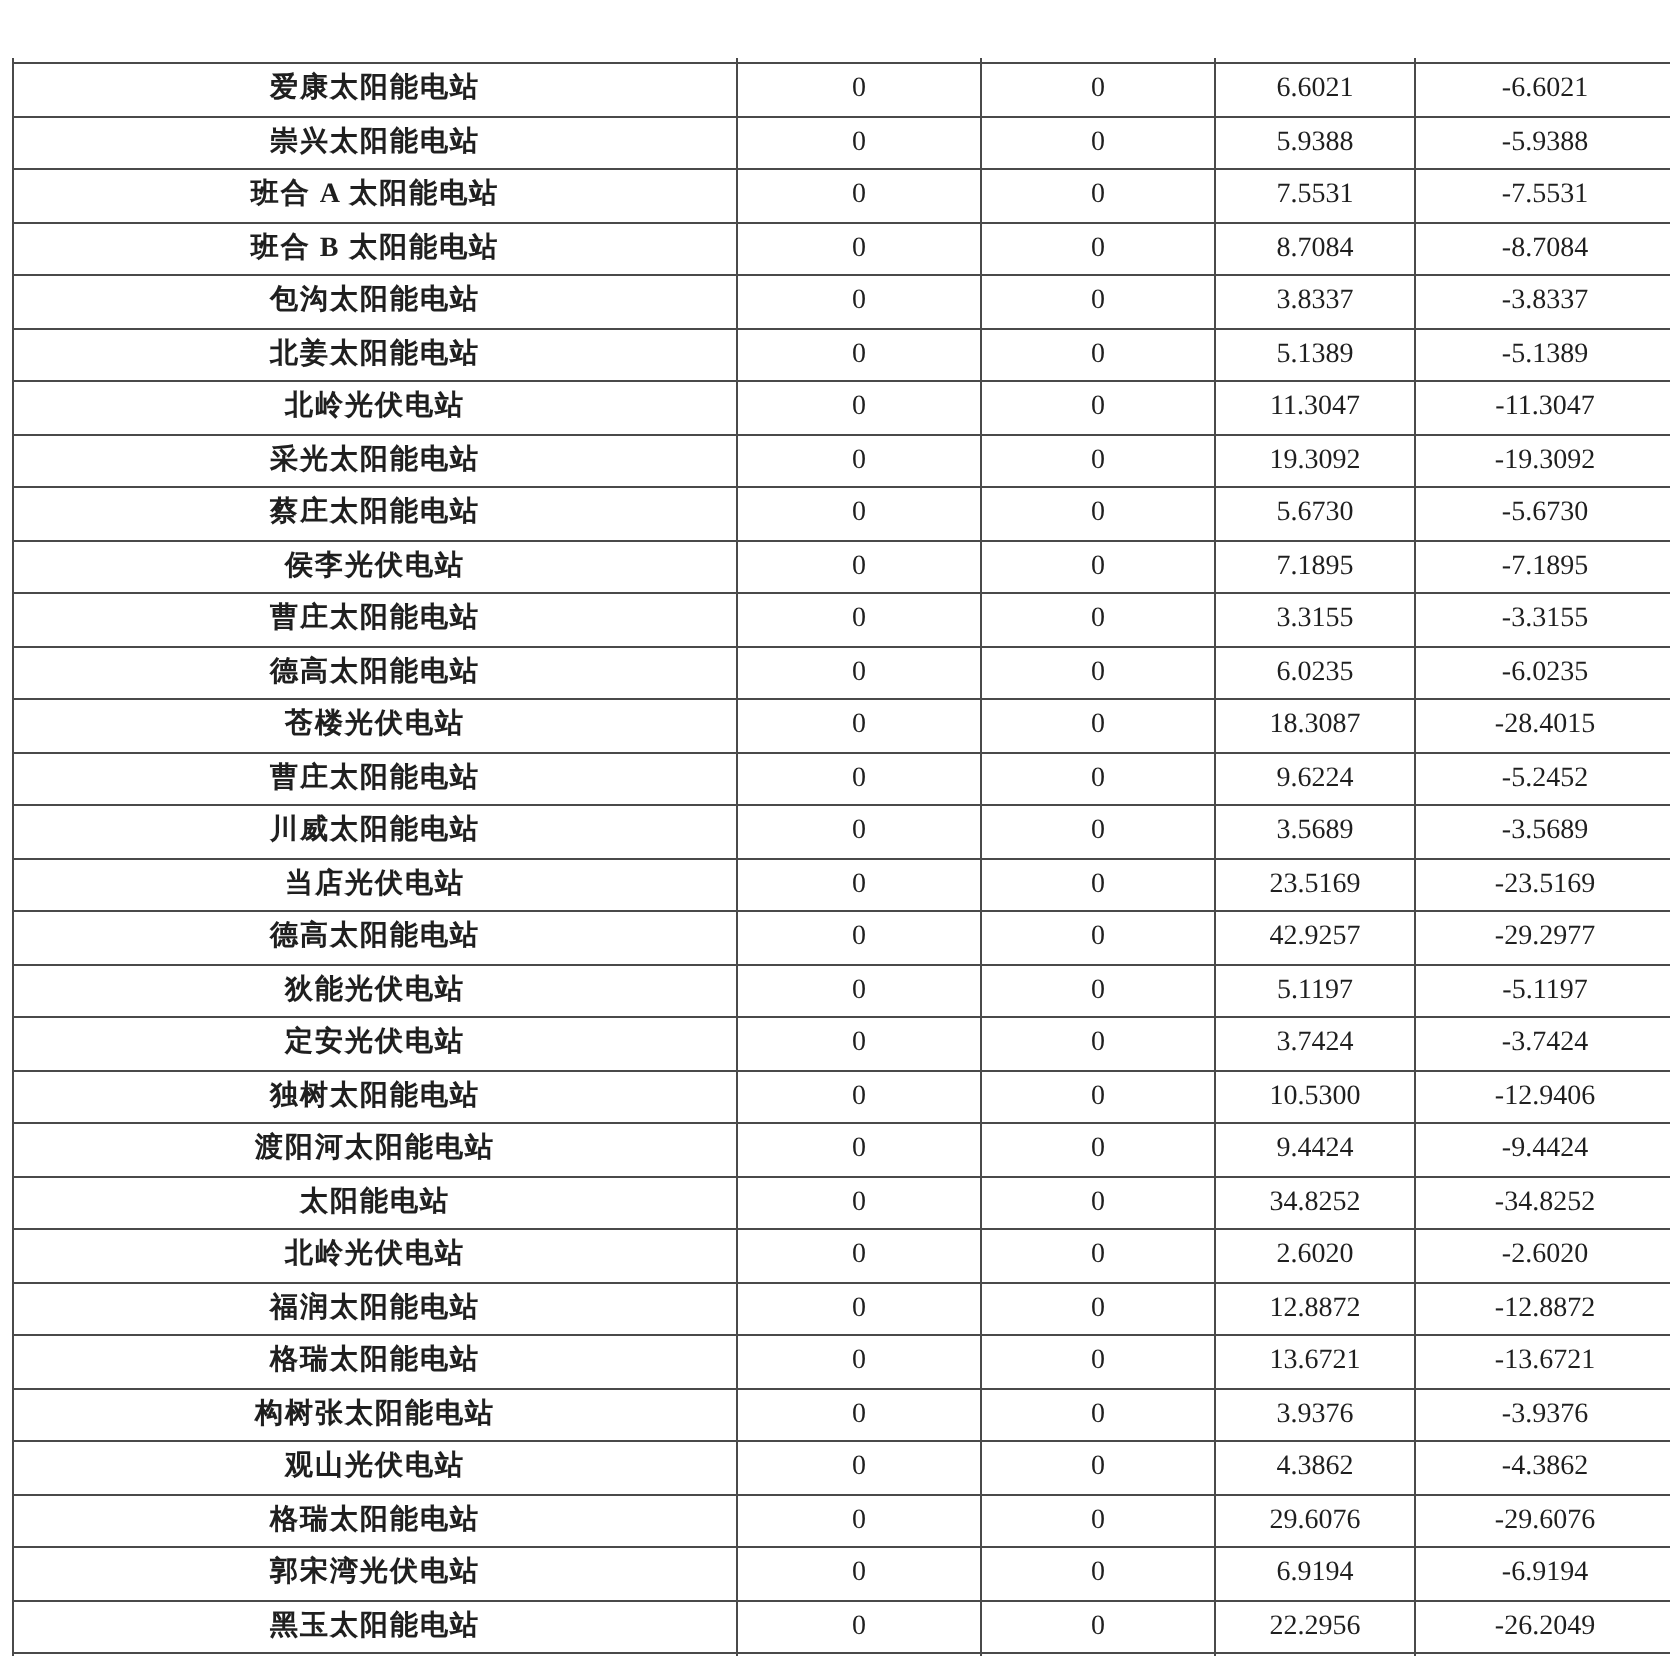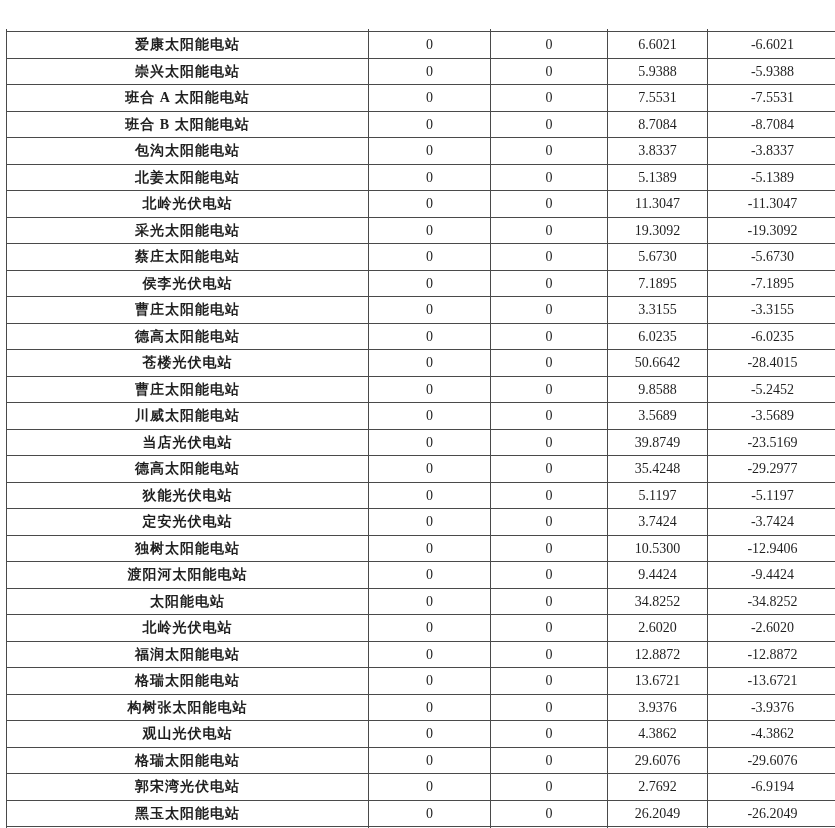"50.6642" td.value-col { text: 50.6642 -> 18.3087 }
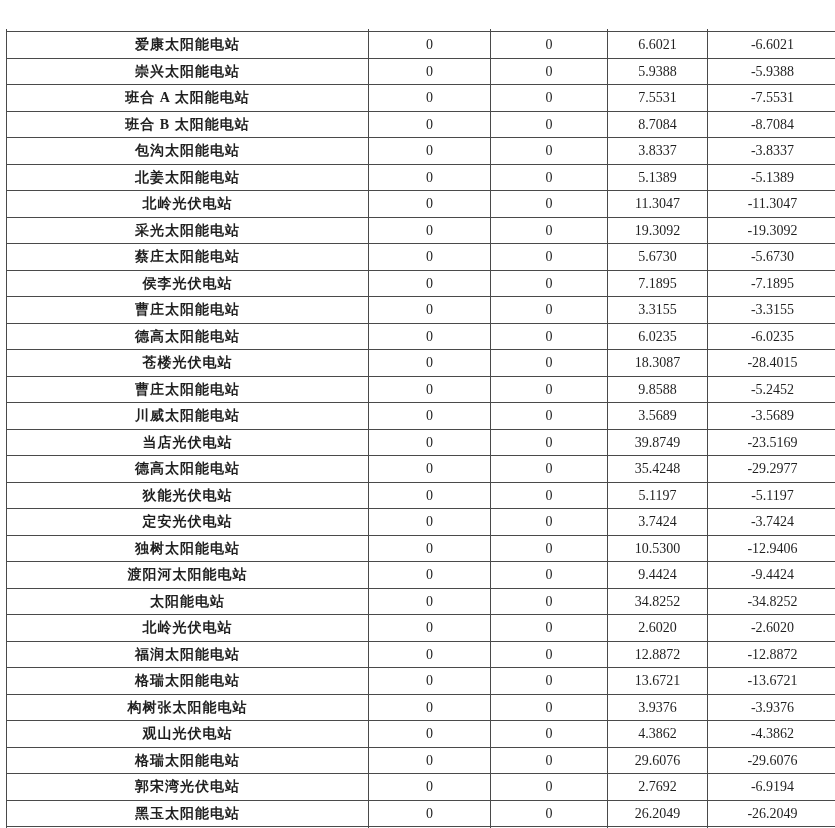"9.8588" td.value-col { text: 9.8588 -> 9.6224 }
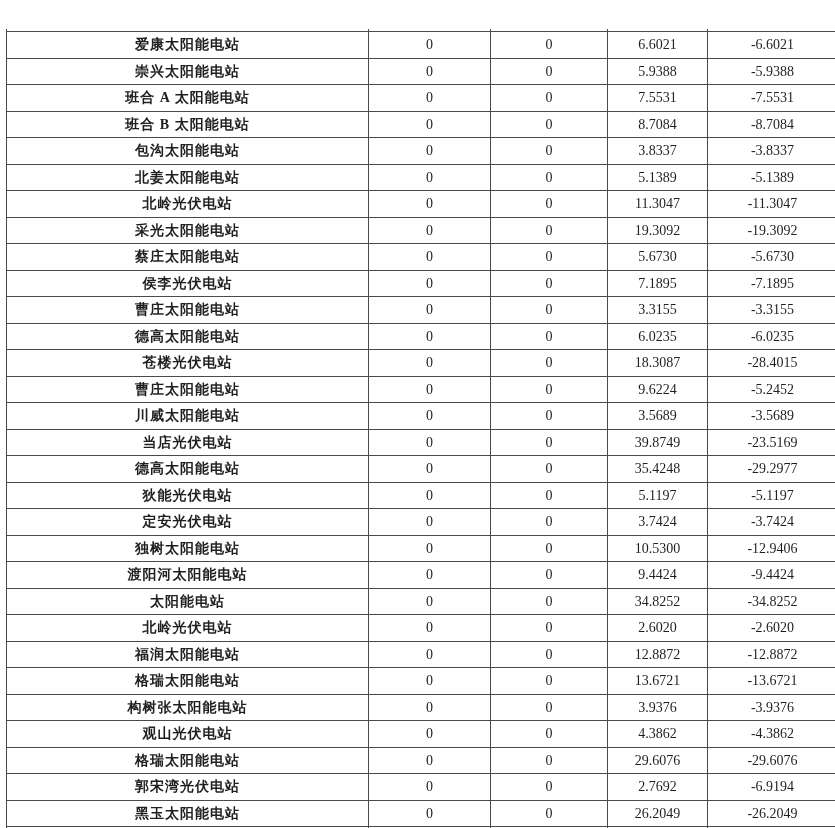"39.8749" td.value-col { text: 39.8749 -> 23.5169 }
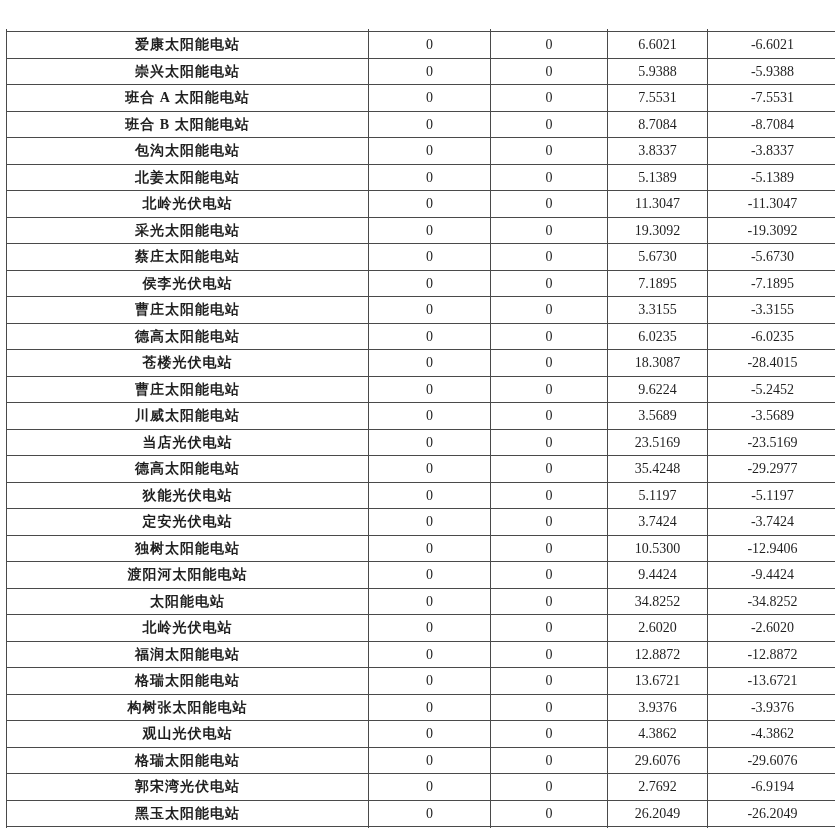"35.4248" td.value-col { text: 35.4248 -> 42.9257 }
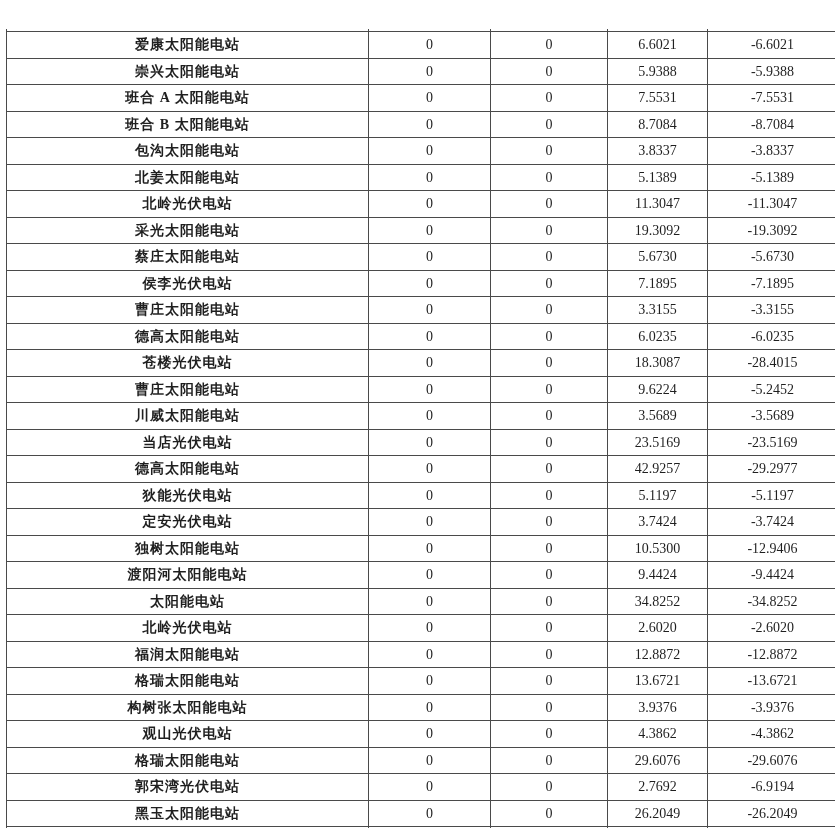"2.7692" td.value-col { text: 2.7692 -> 6.9194 }
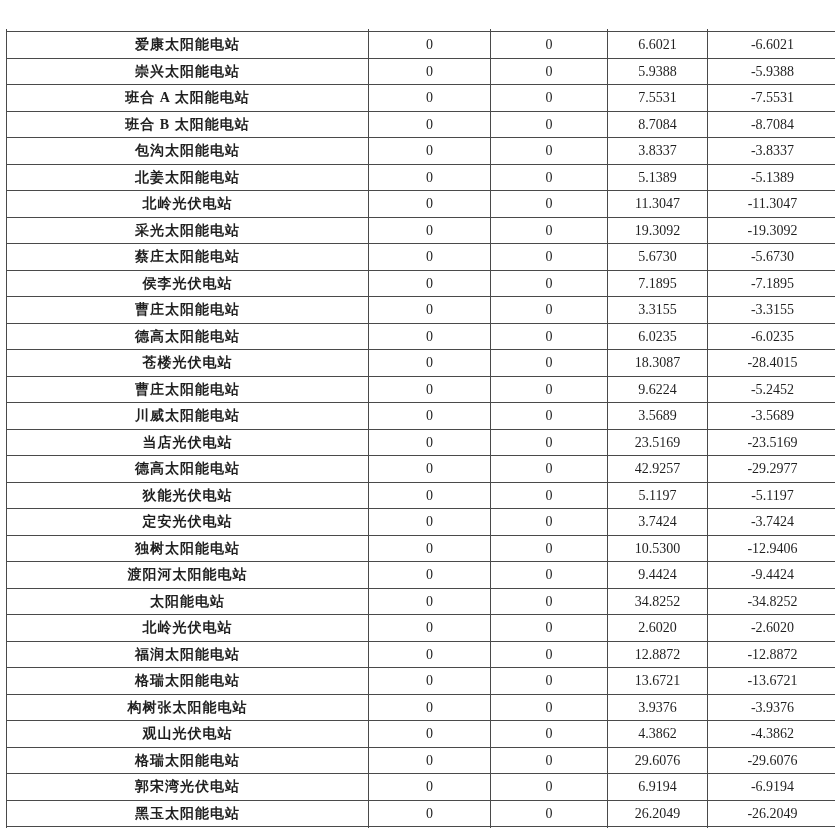"26.2049" td.value-col { text: 26.2049 -> 22.2956 }
